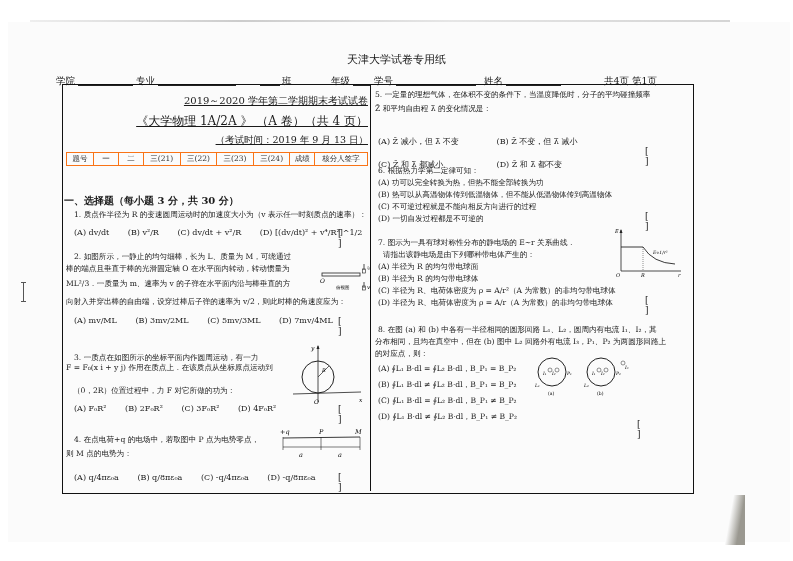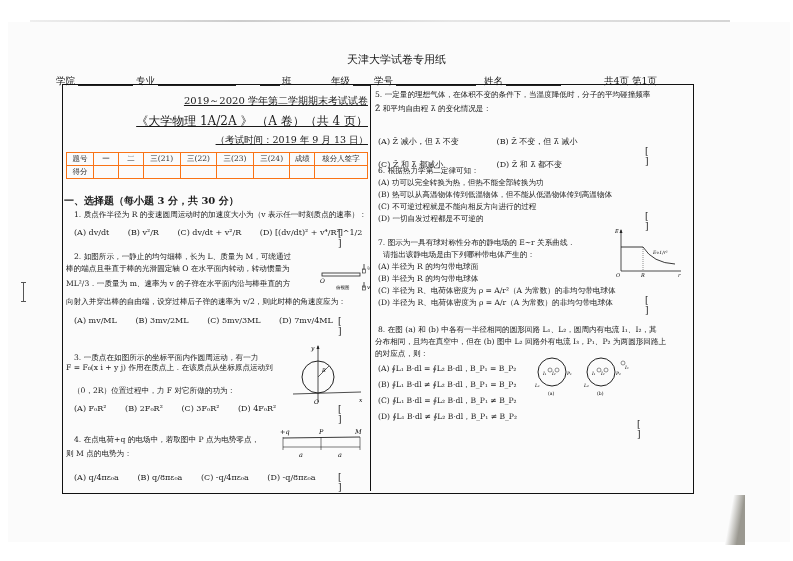"得分" tr { html: <tr> <td>得分</td> <td></td> <td></td> <td></td> <td></td> <td></td> <td></td> <td></td> <td></td> </tr> -> none }
